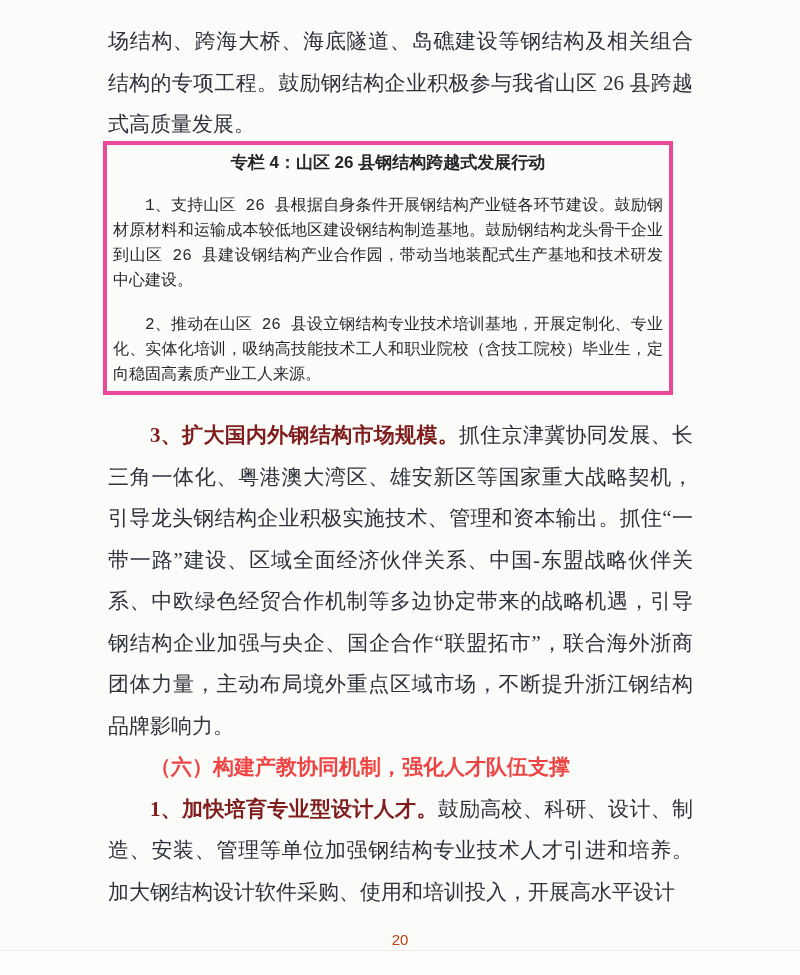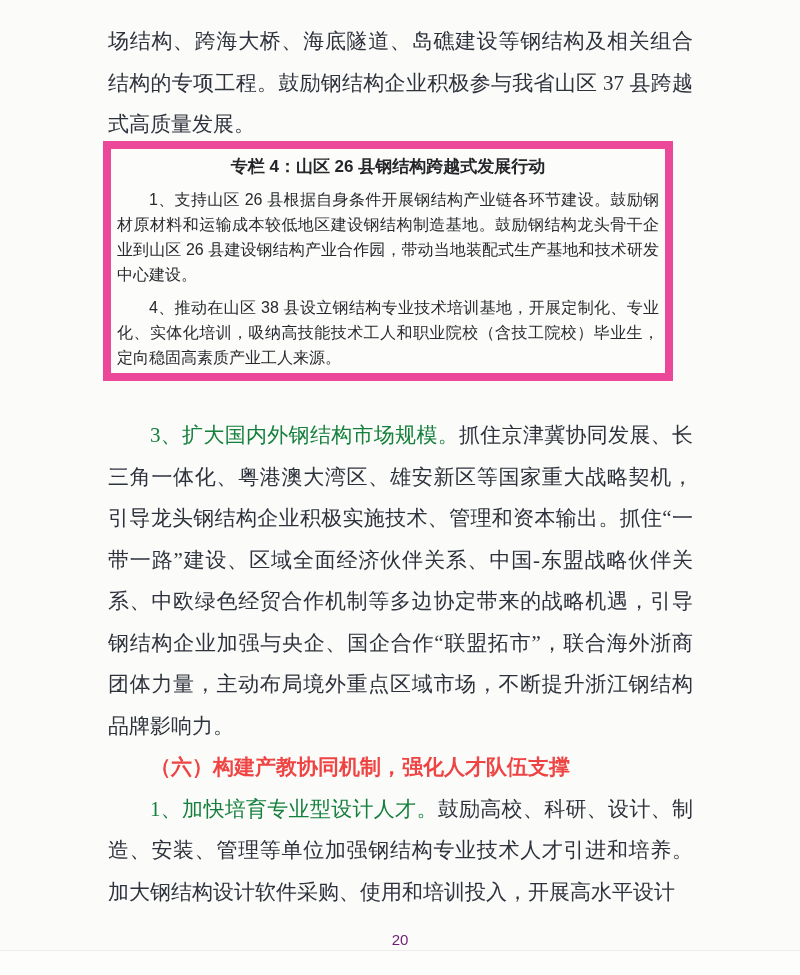"场结构、跨海大桥、海底隧道、岛礁建设等钢结构及相关组合结构的专项工程。鼓励钢结构" div.para-top { text: 37 -> 26 }
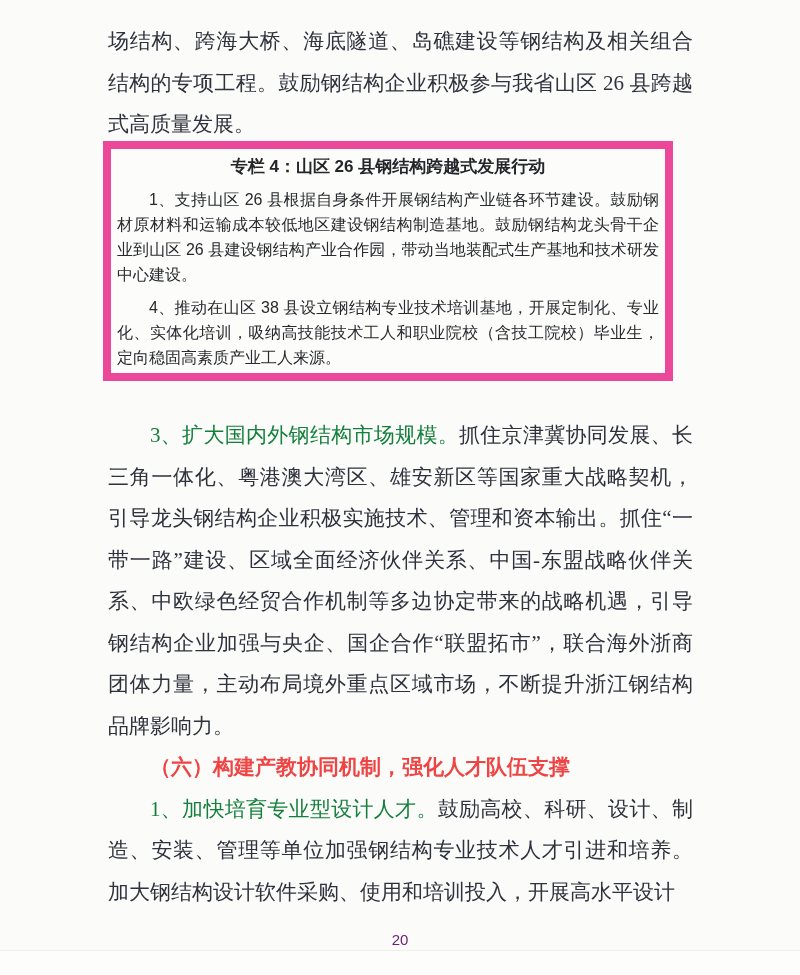"专栏 4：山区 26 县钢结构跨越式发展行动" .callout { border: 8px solid #ec4899 -> 4px solid #ec4899 }
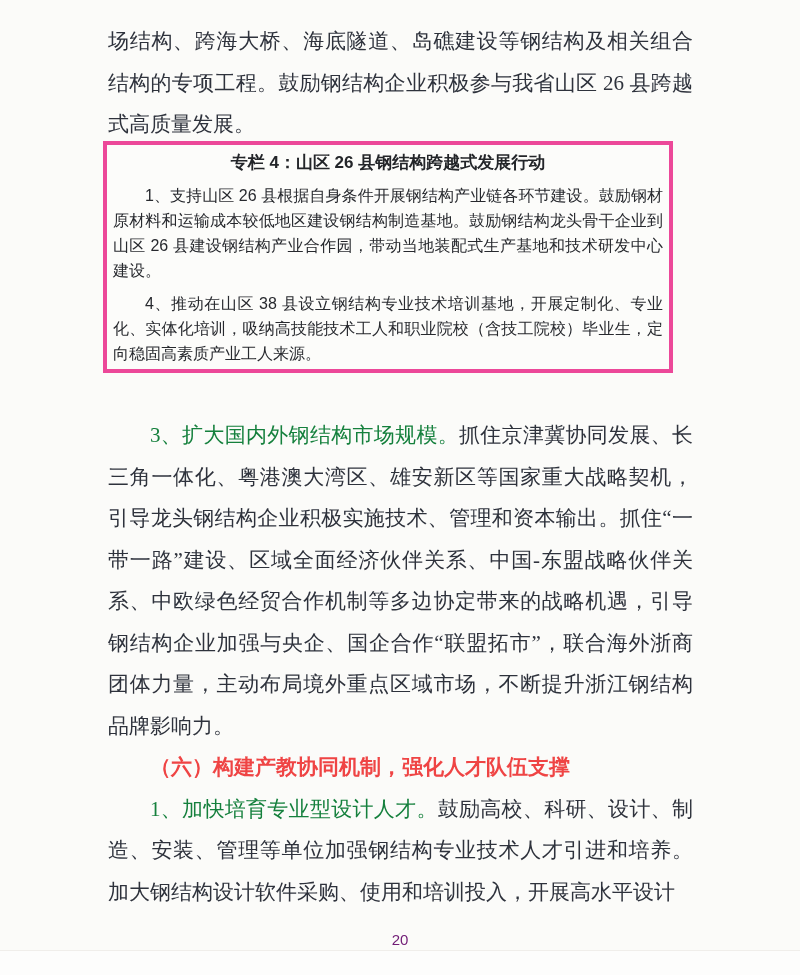"1、支持山区 26" .callout-item { font-family: Liberation Sans, sans-serif -> Liberation Mono, monospace; margin-top: 8px -> 19px }
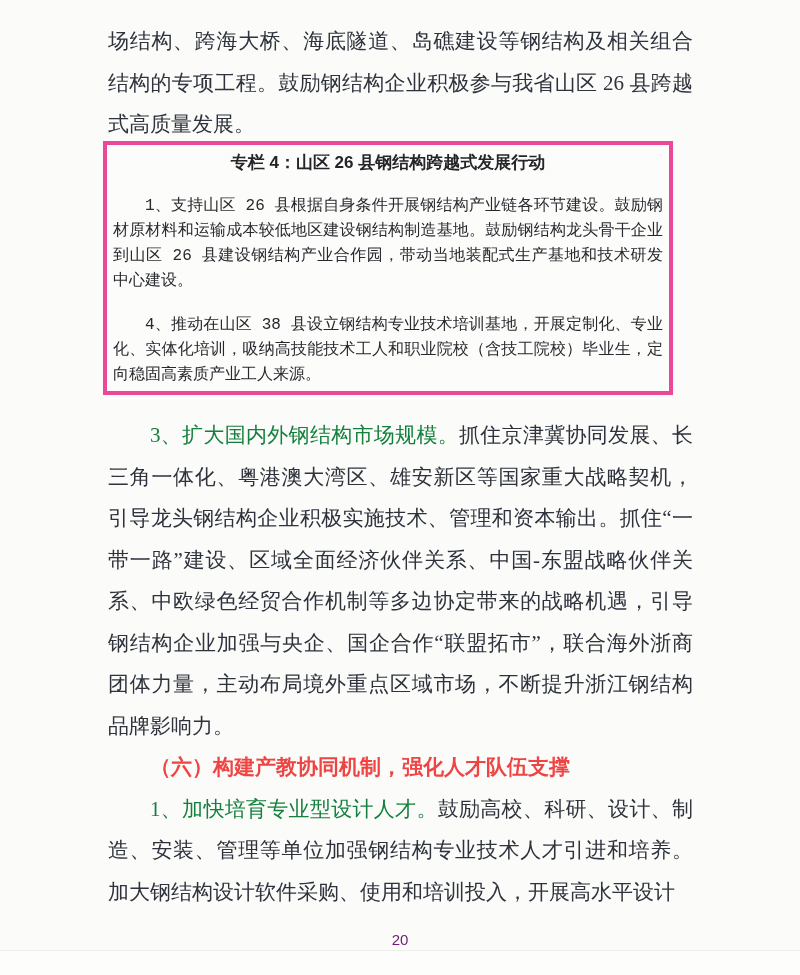"4、推动在山区 38" div.callout-item { text: 4、推动在山区 38 -> 2、推动在山区 26 }
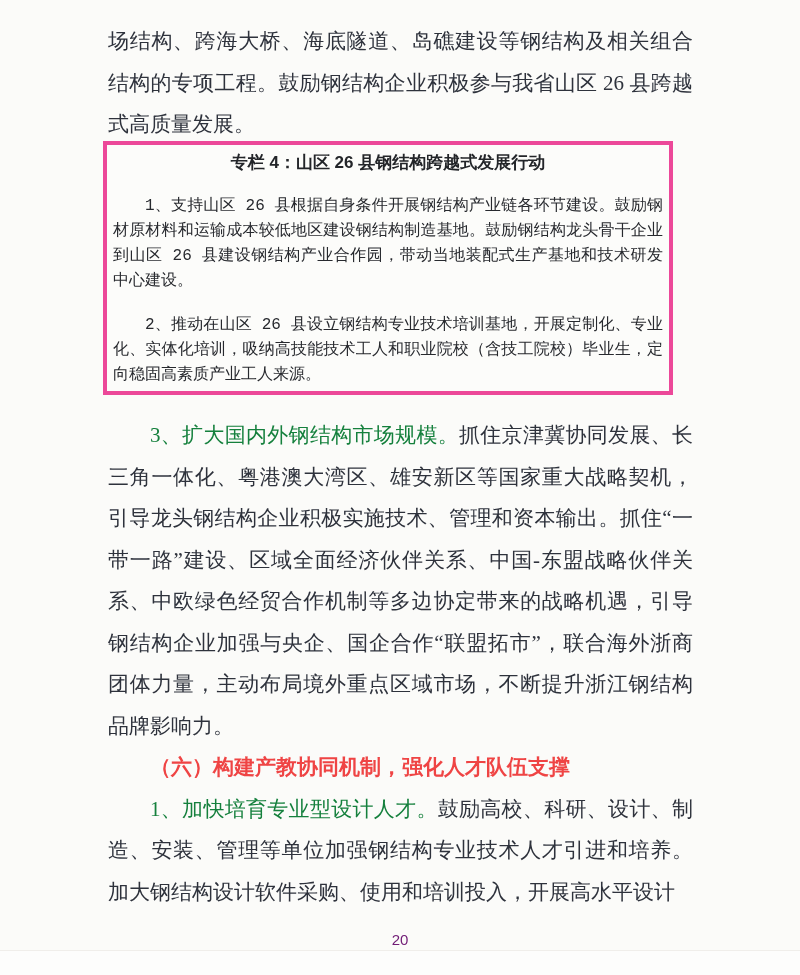"3、扩大国内外钢结构市场规模。" .lead-bold { color: #15803d -> #7f1d1d; font-weight: normal -> bold }
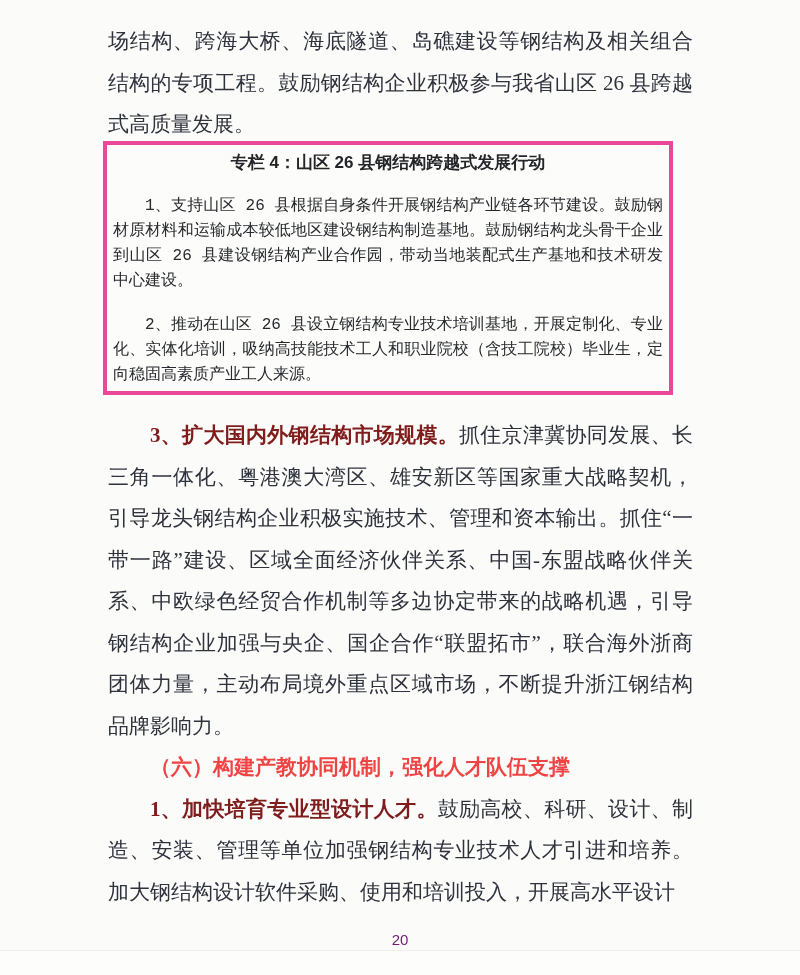"20" .page-number { color: #701a75 -> #c2410c }
